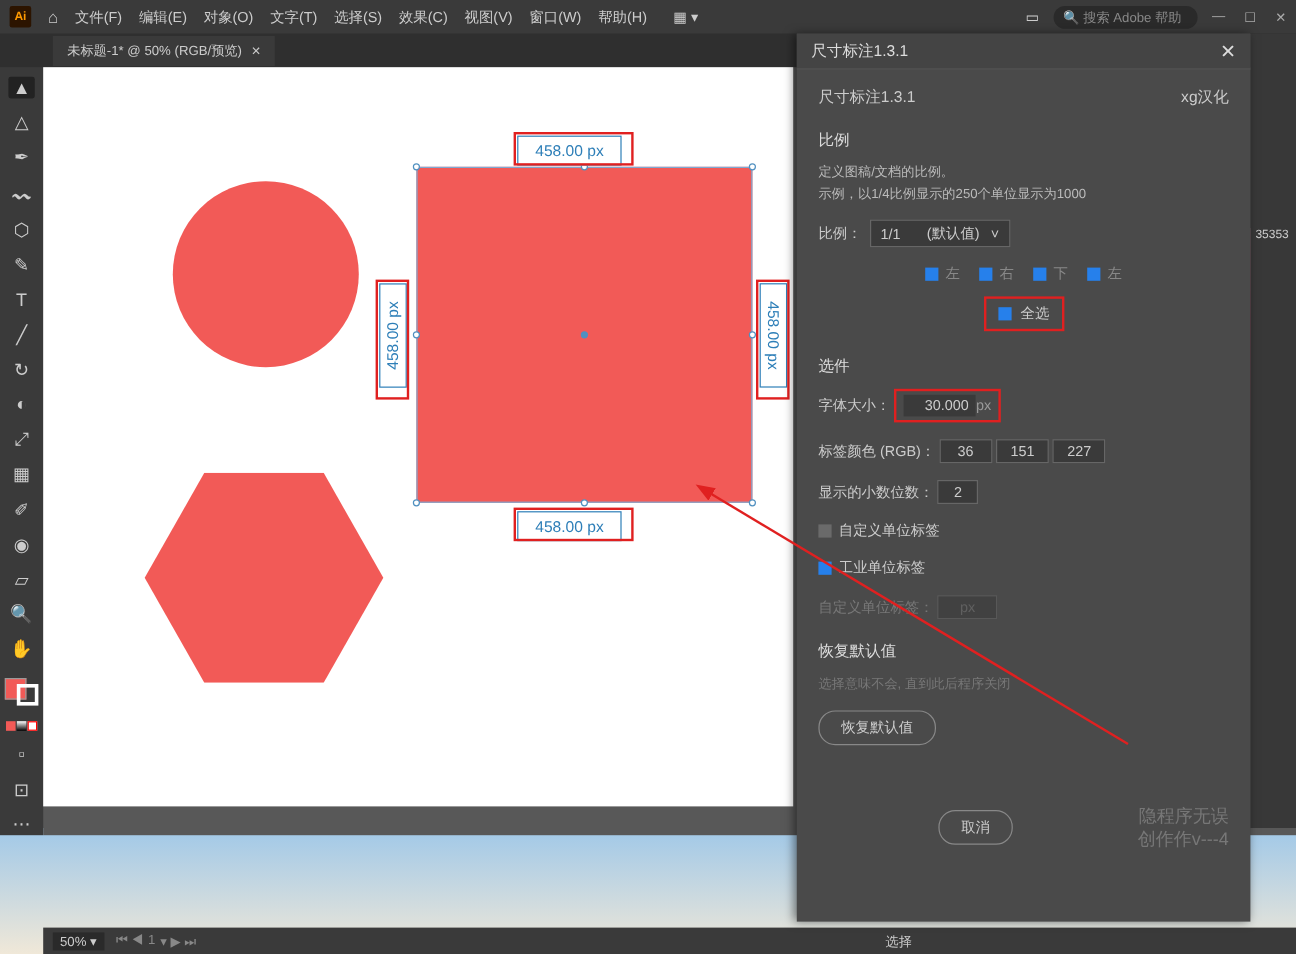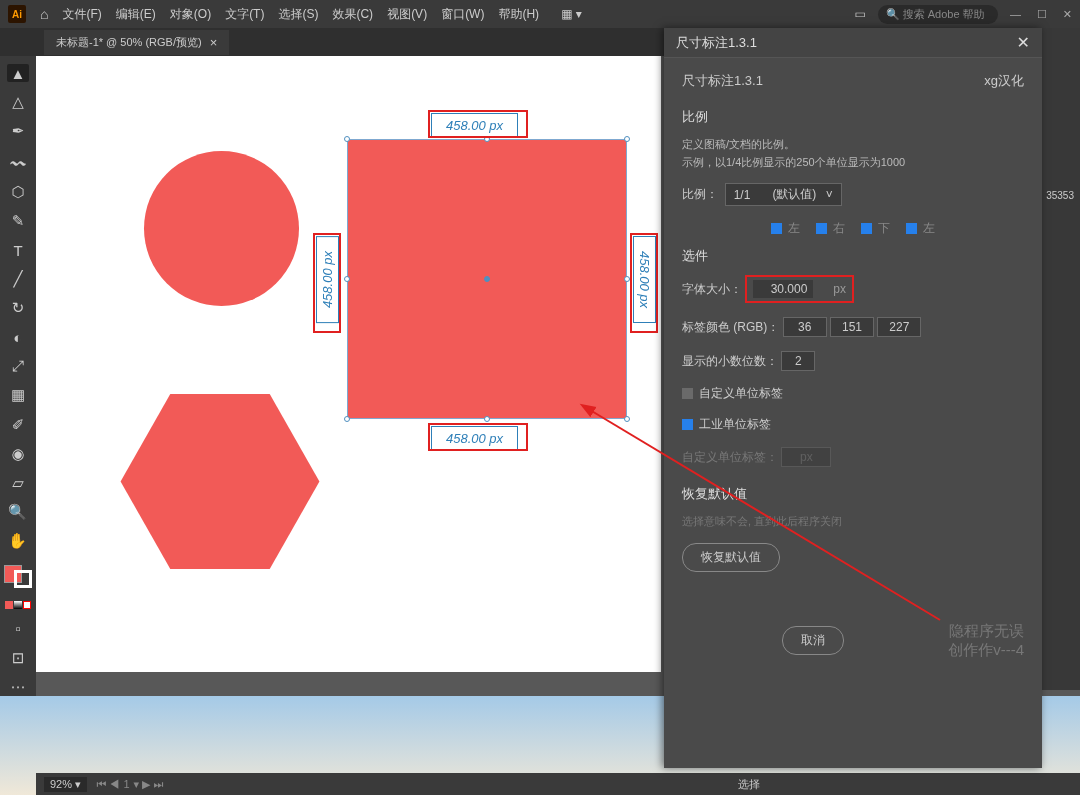"458.00 px" .dim-label { font-style: italic -> none }
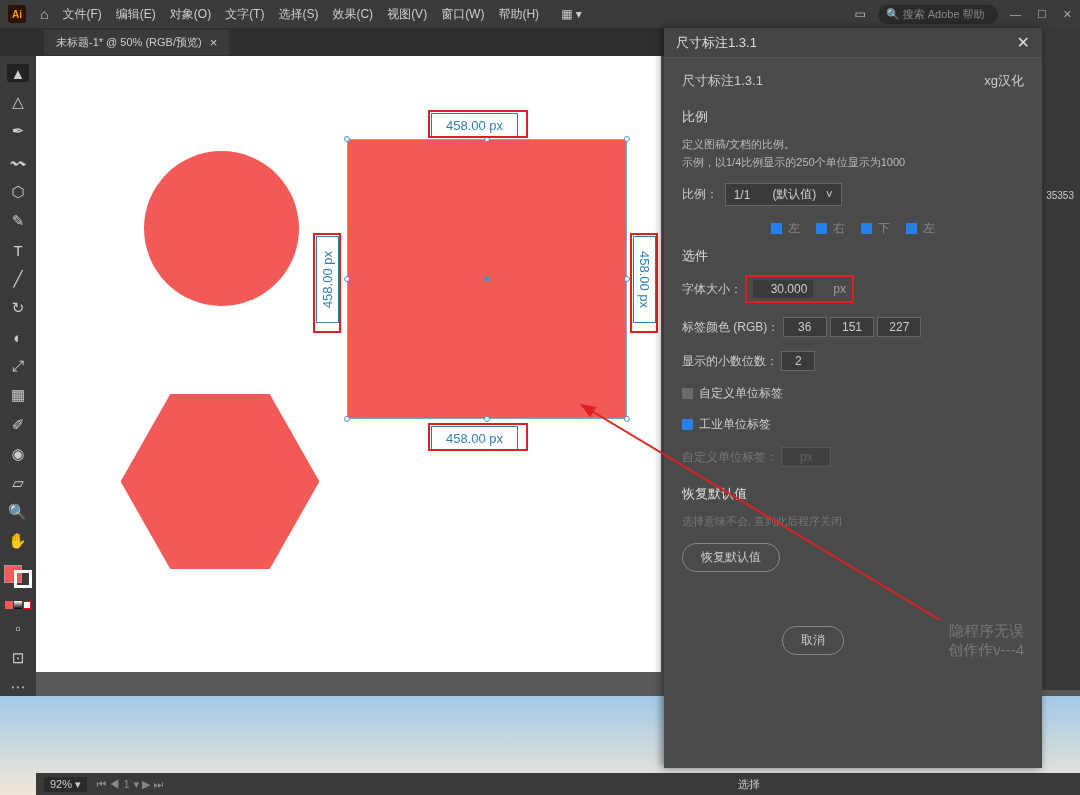"全选" div { html: none -> <div> <span> <span></span> <span>全选</span> </span> </div> }
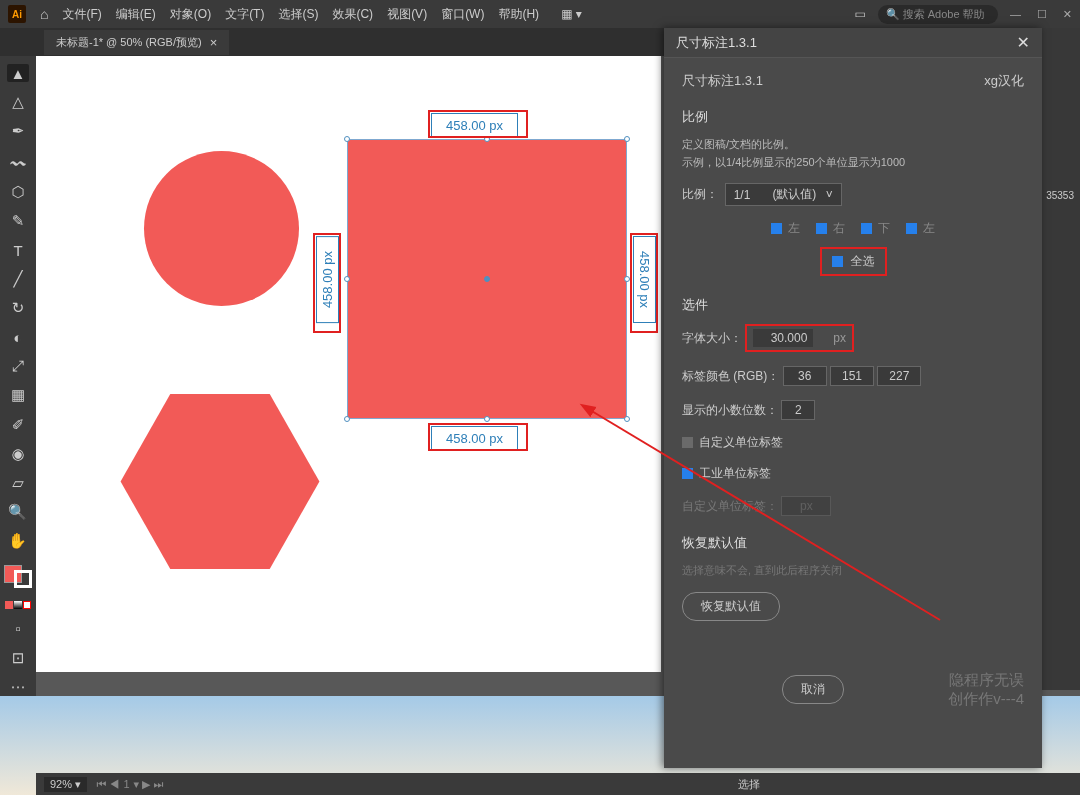"30.000" .fontsize-box { gap: 20px -> 0 }
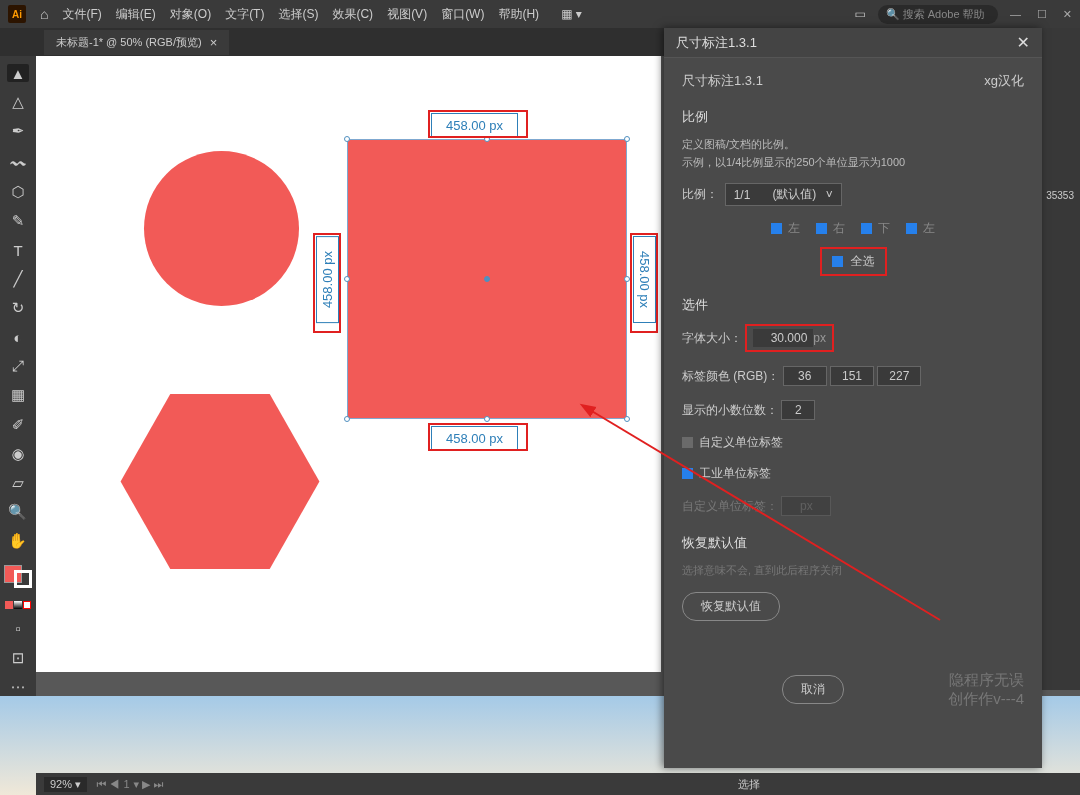"92%" span { text: 92% -> 50% }
